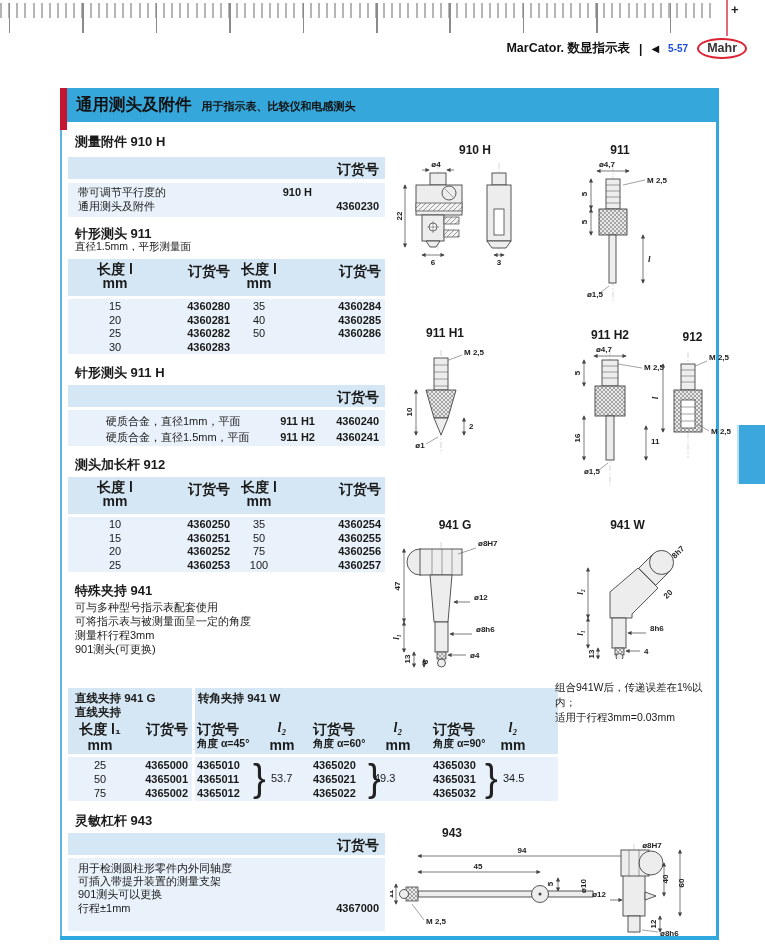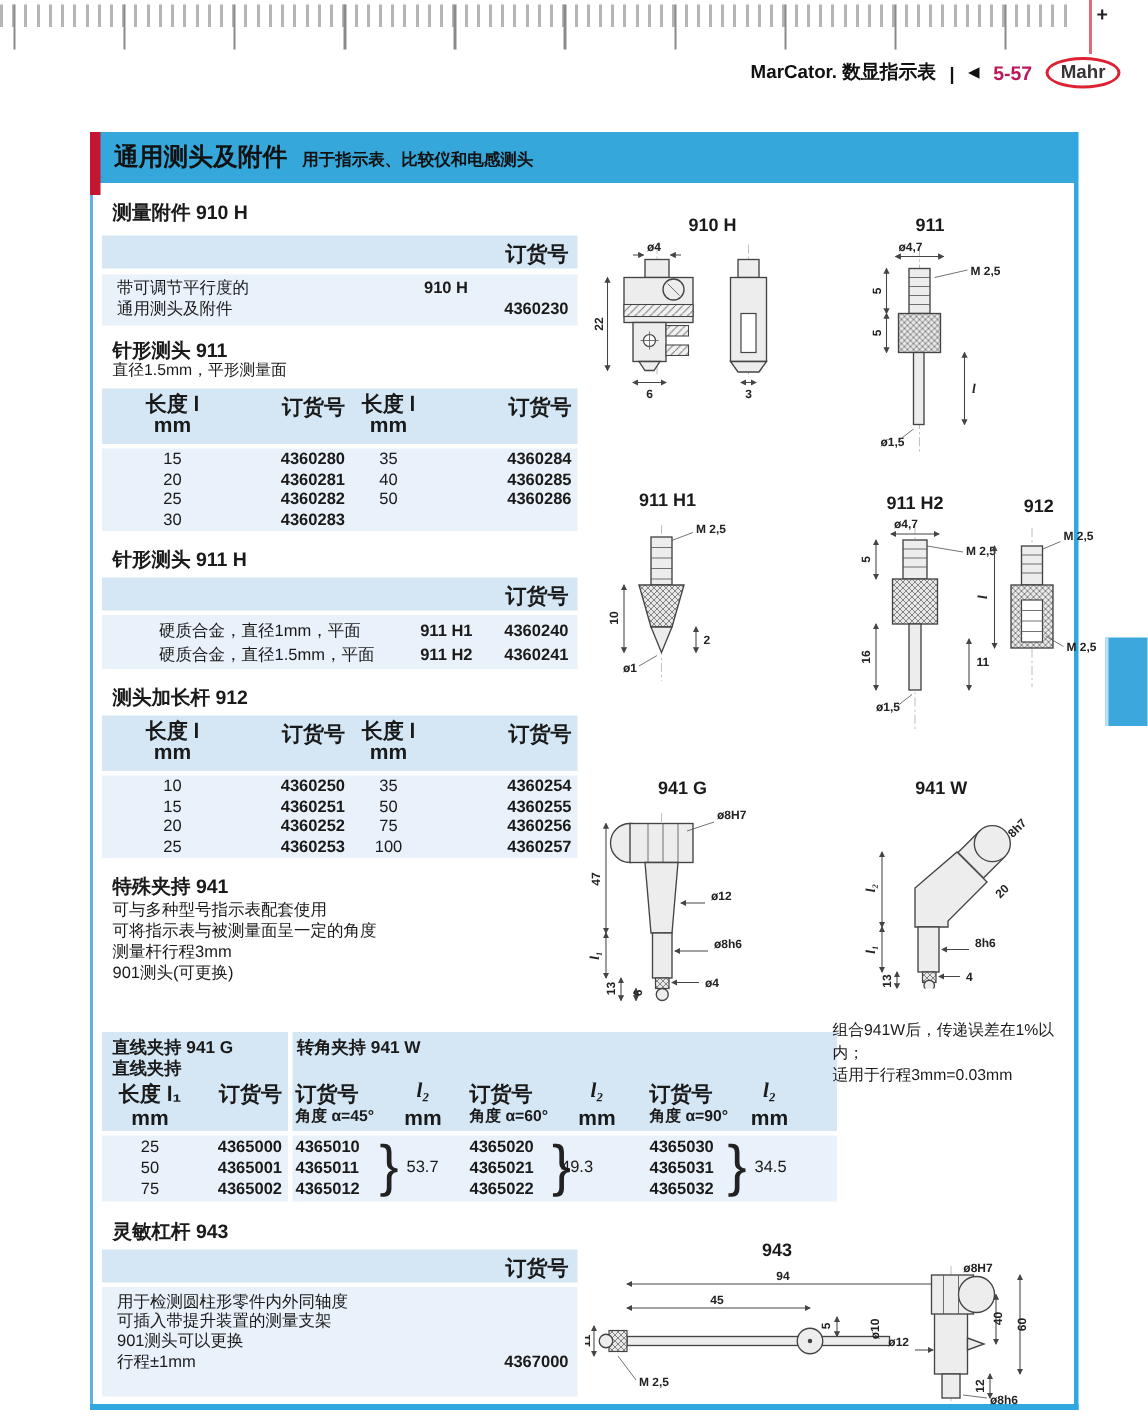"5-57" .ph-page { color: #be185d -> #1d4ed8; font-size: 13px -> 10px }
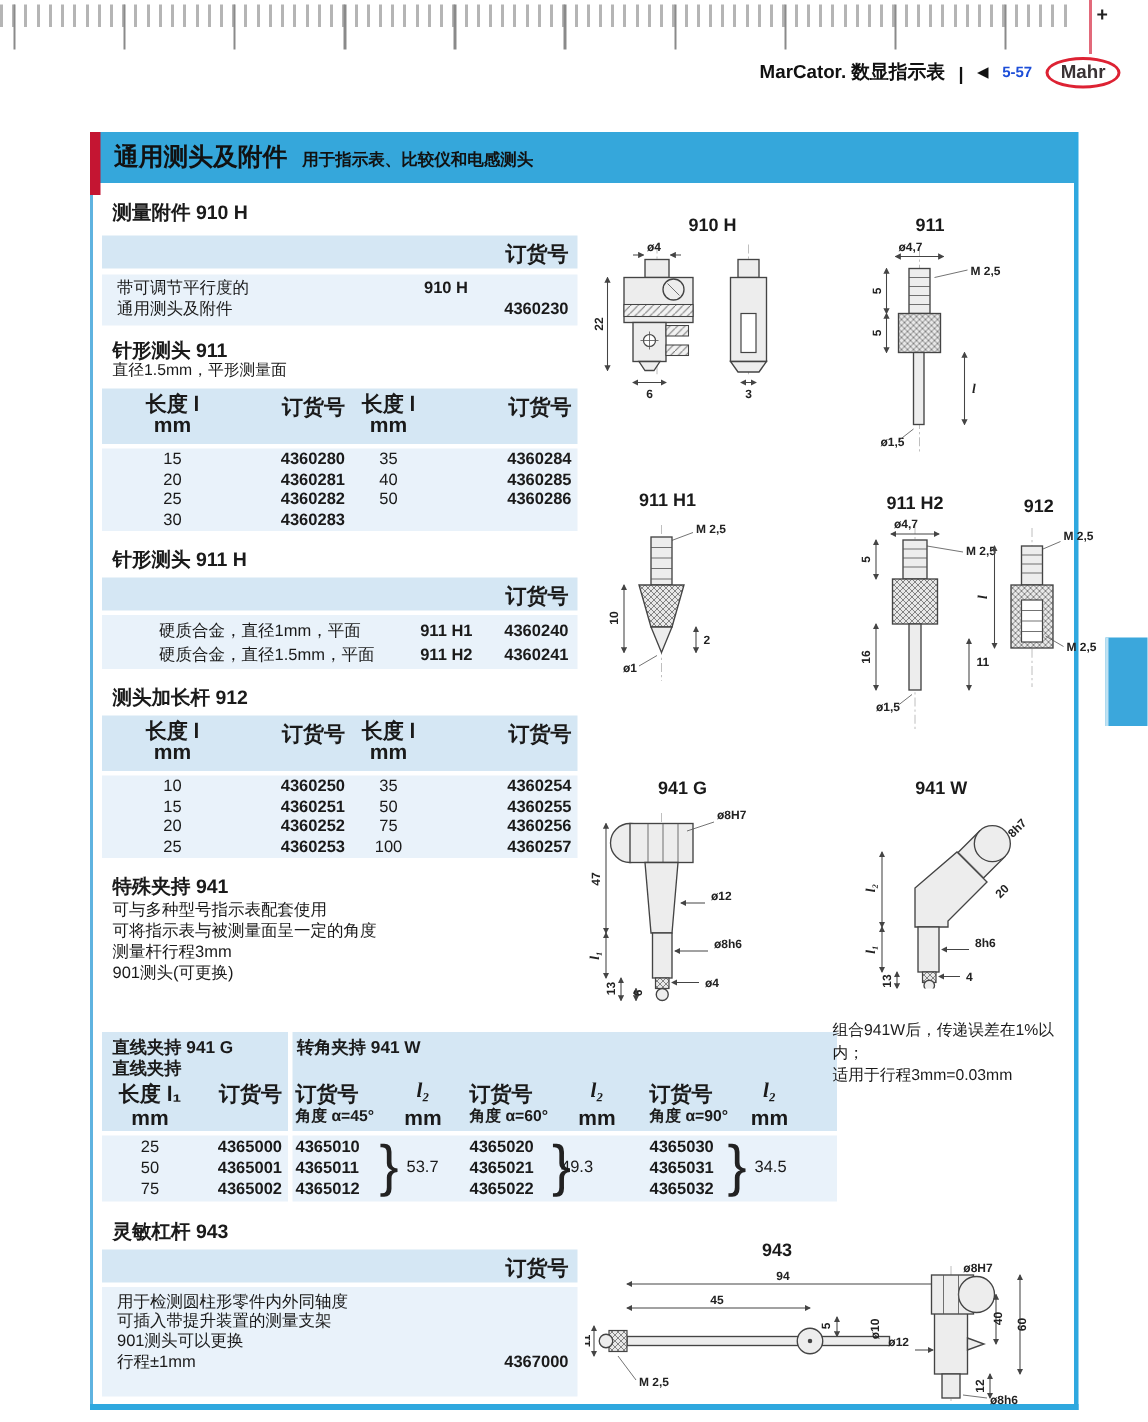"943" div.dlabel { margin-left: 118px -> 52px }
